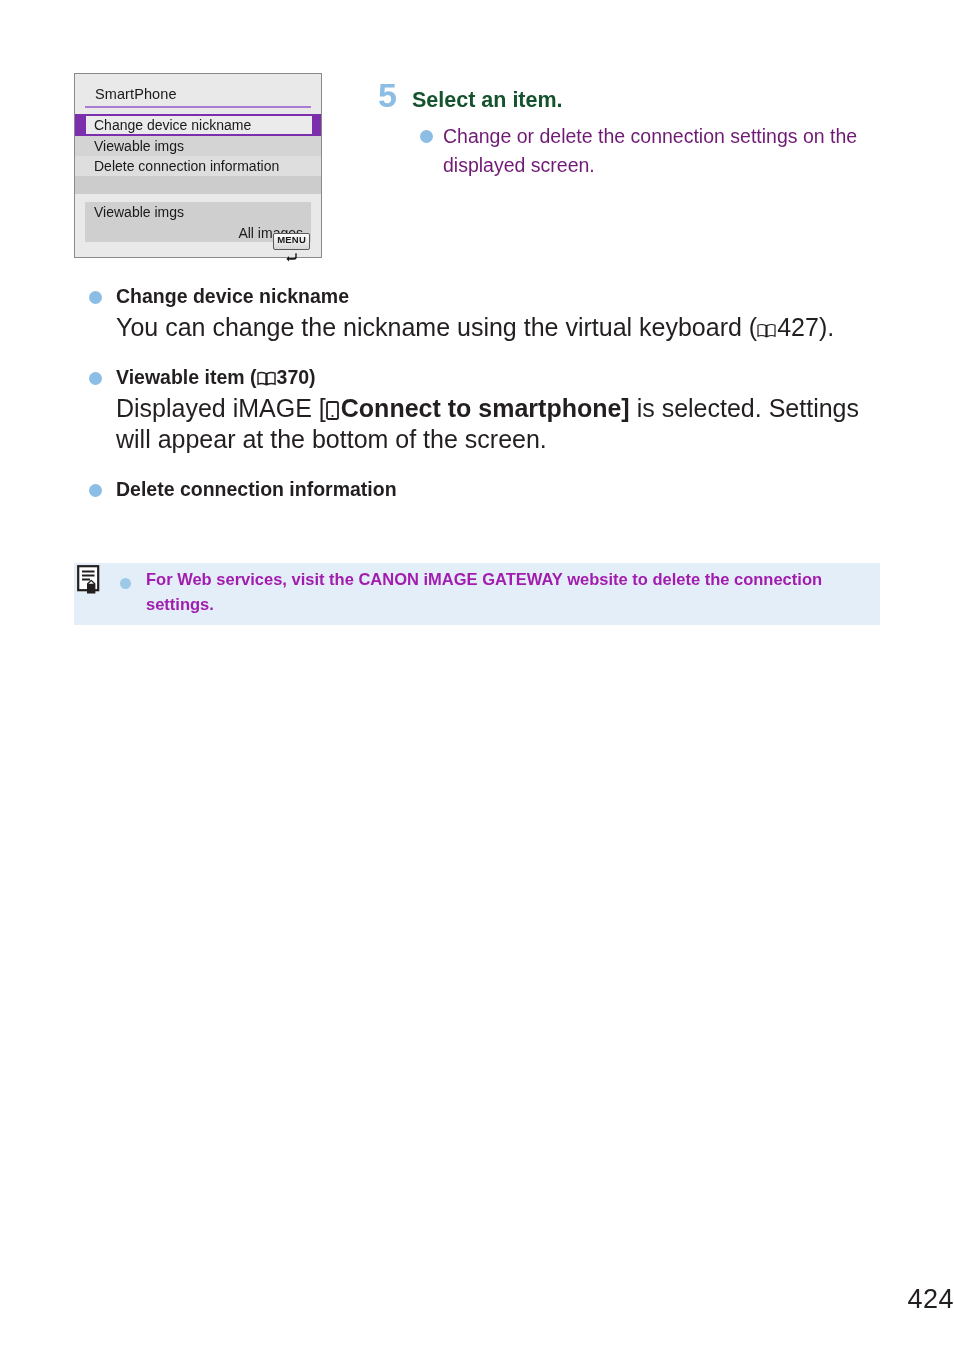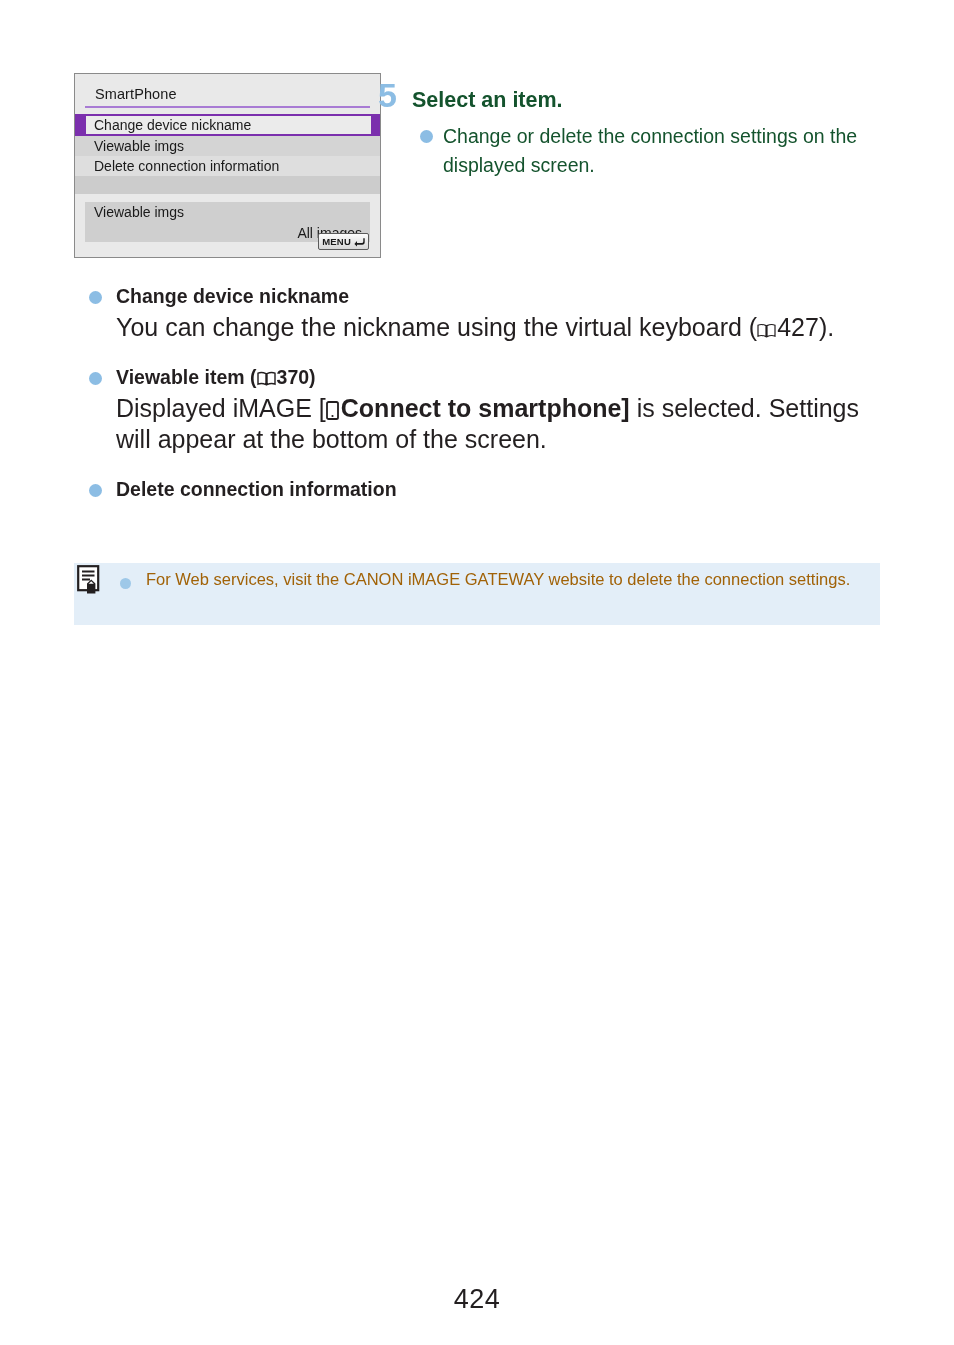"SmartPhone" .screen-figure { width: 307px -> 248px }
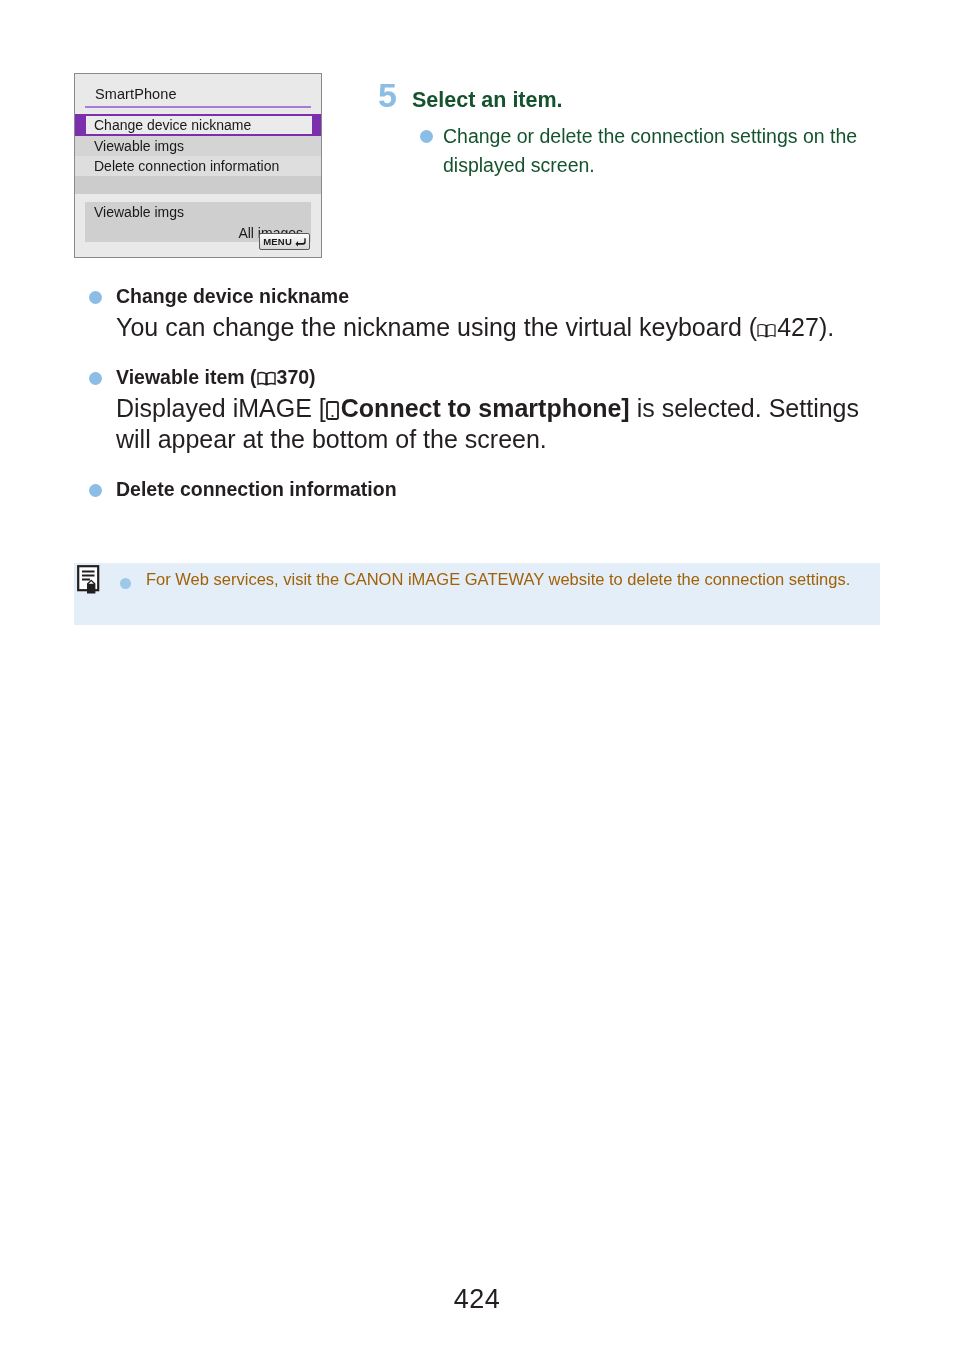"Change or delete the connection" .step-text { color: #14532d -> #701a75 }
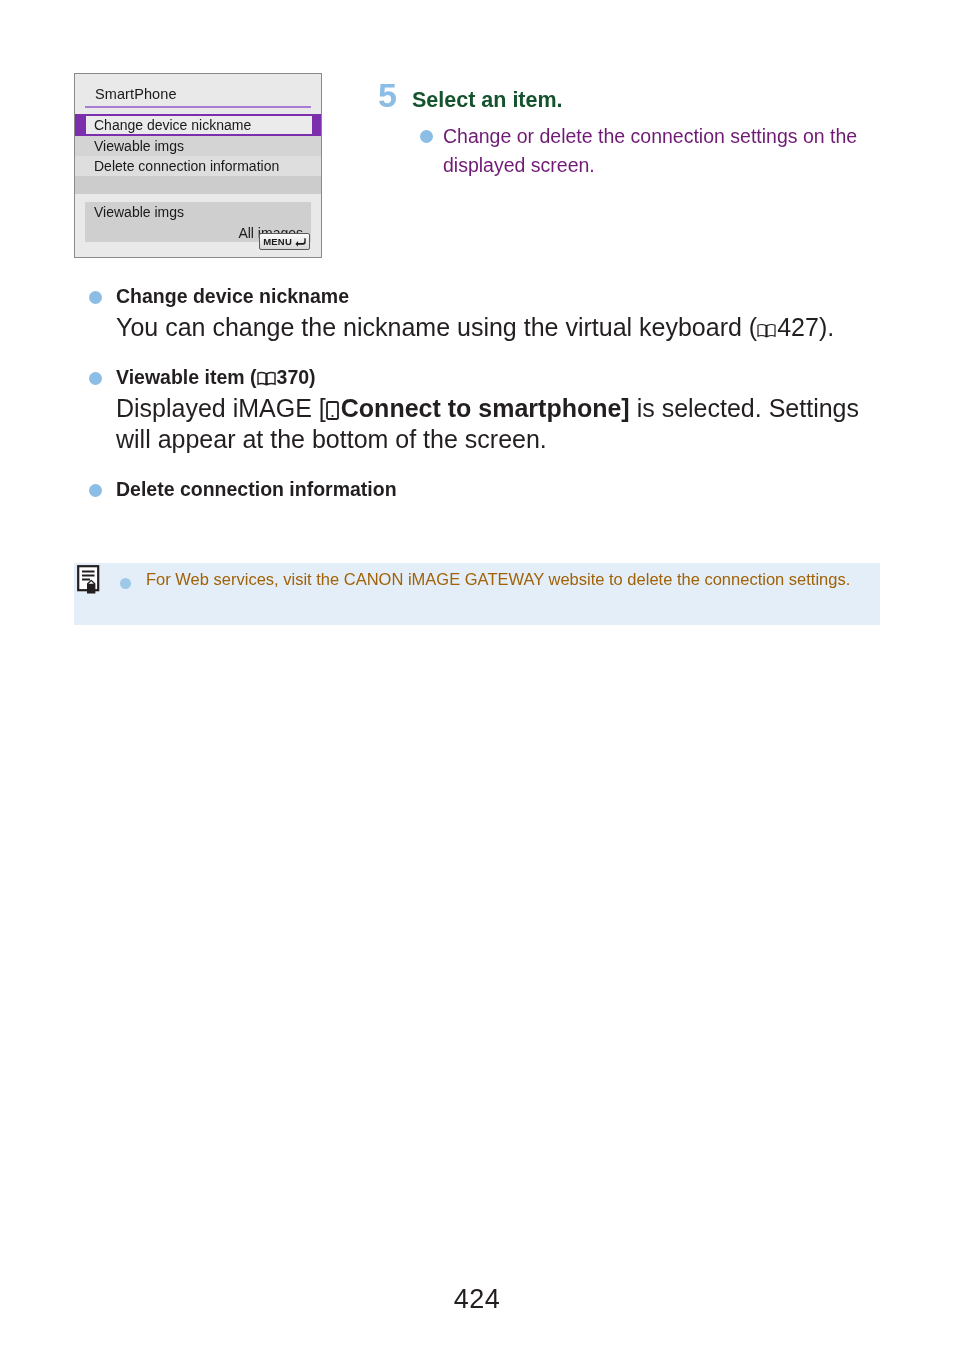"MENU" .menu-btn { flex-direction: none -> column }
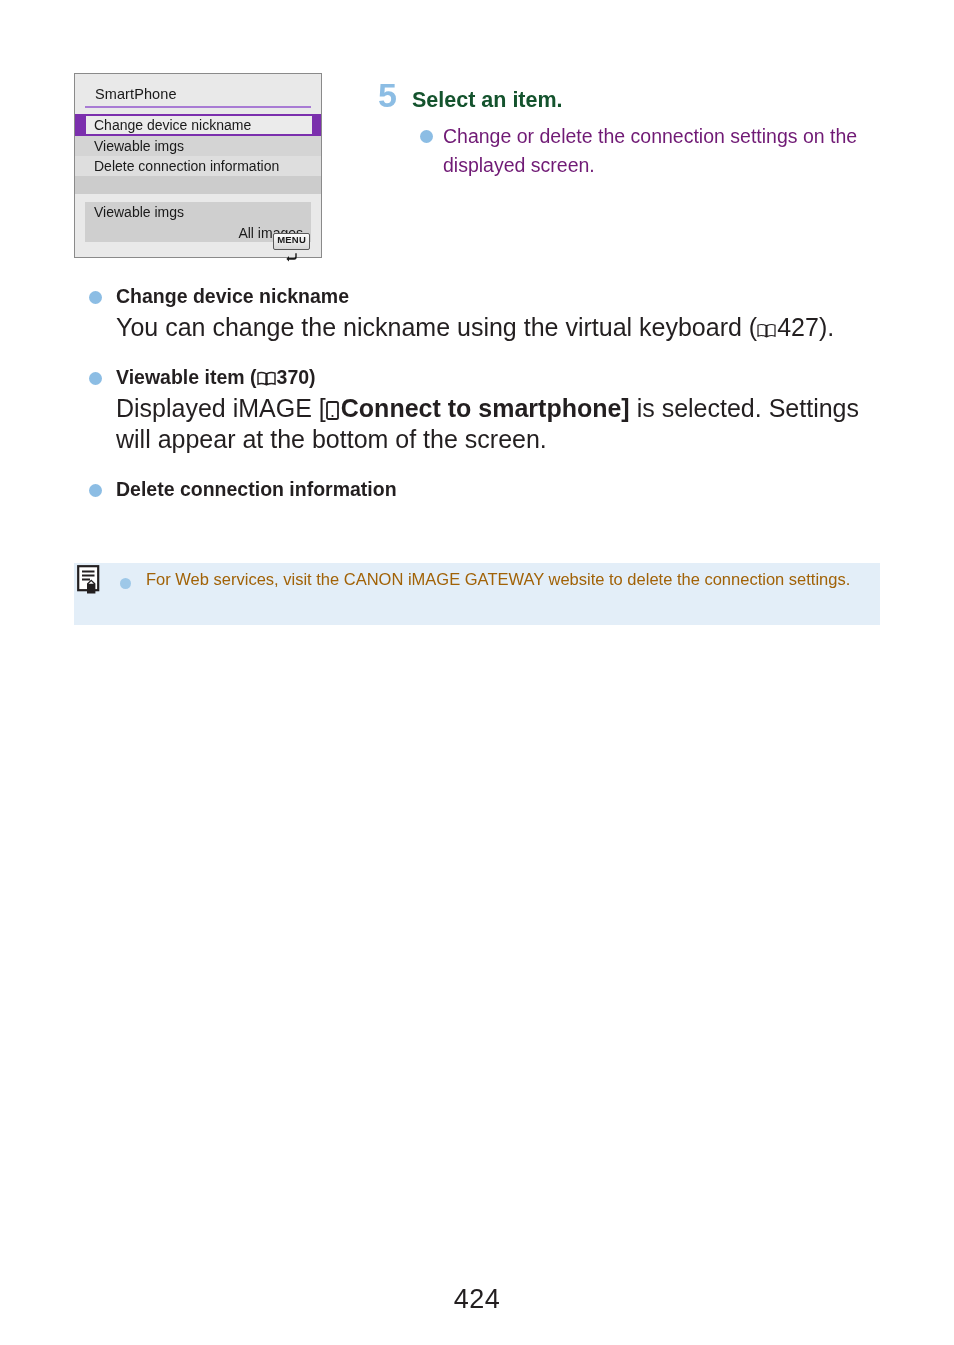"For Web services, visit the" .note-text { color: #a16207 -> #a21caf; font-weight: none -> bold }
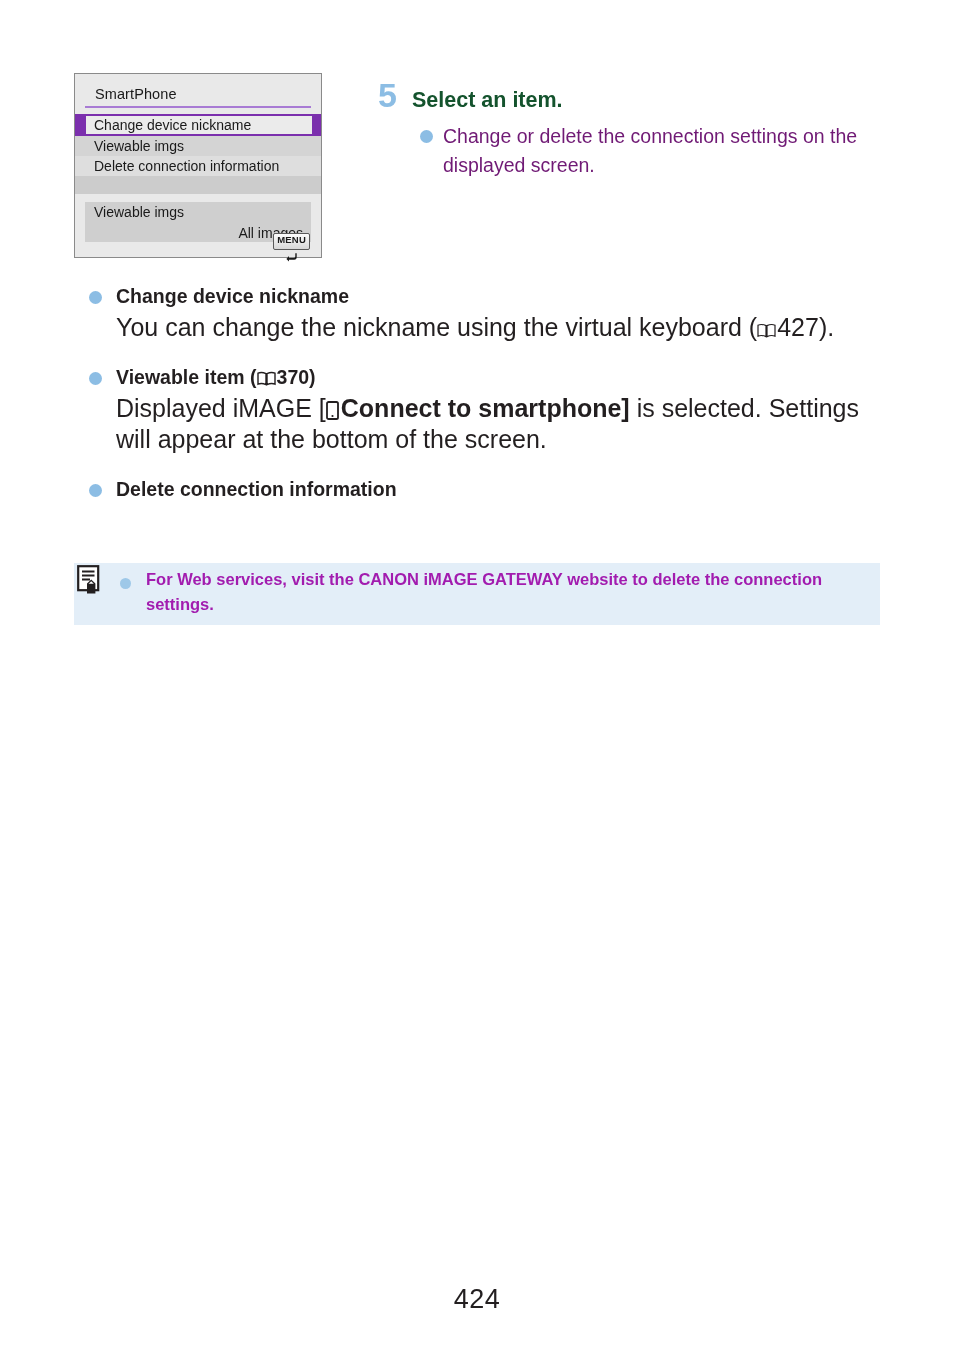"424" .page-number { text-align: center -> right }
